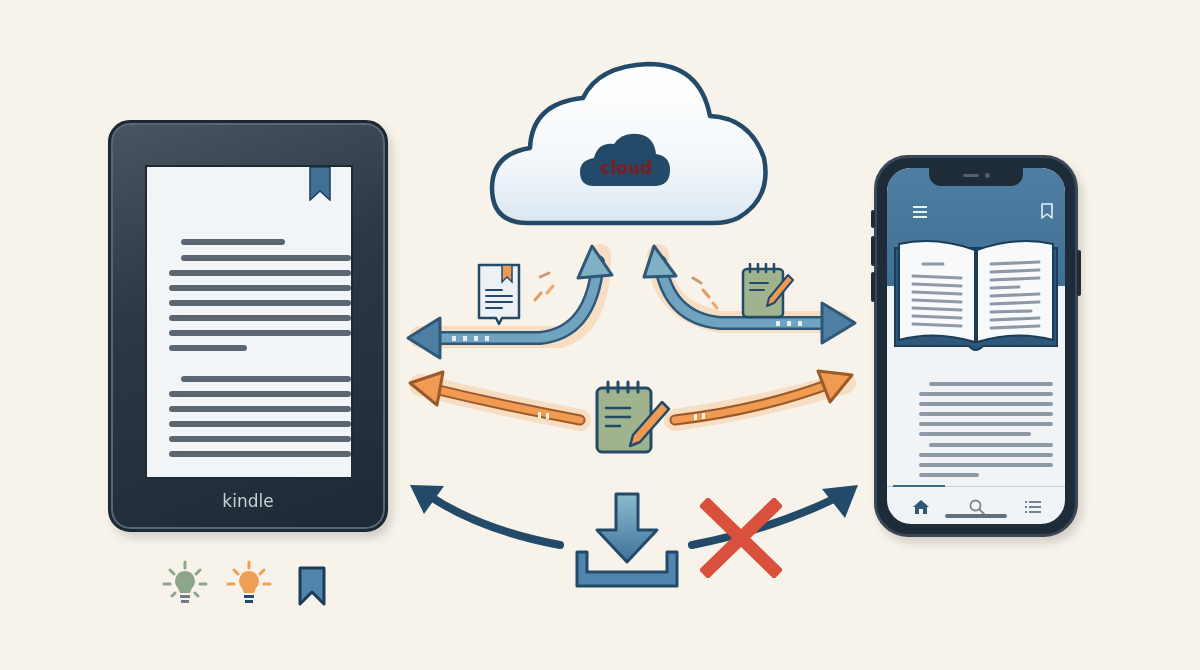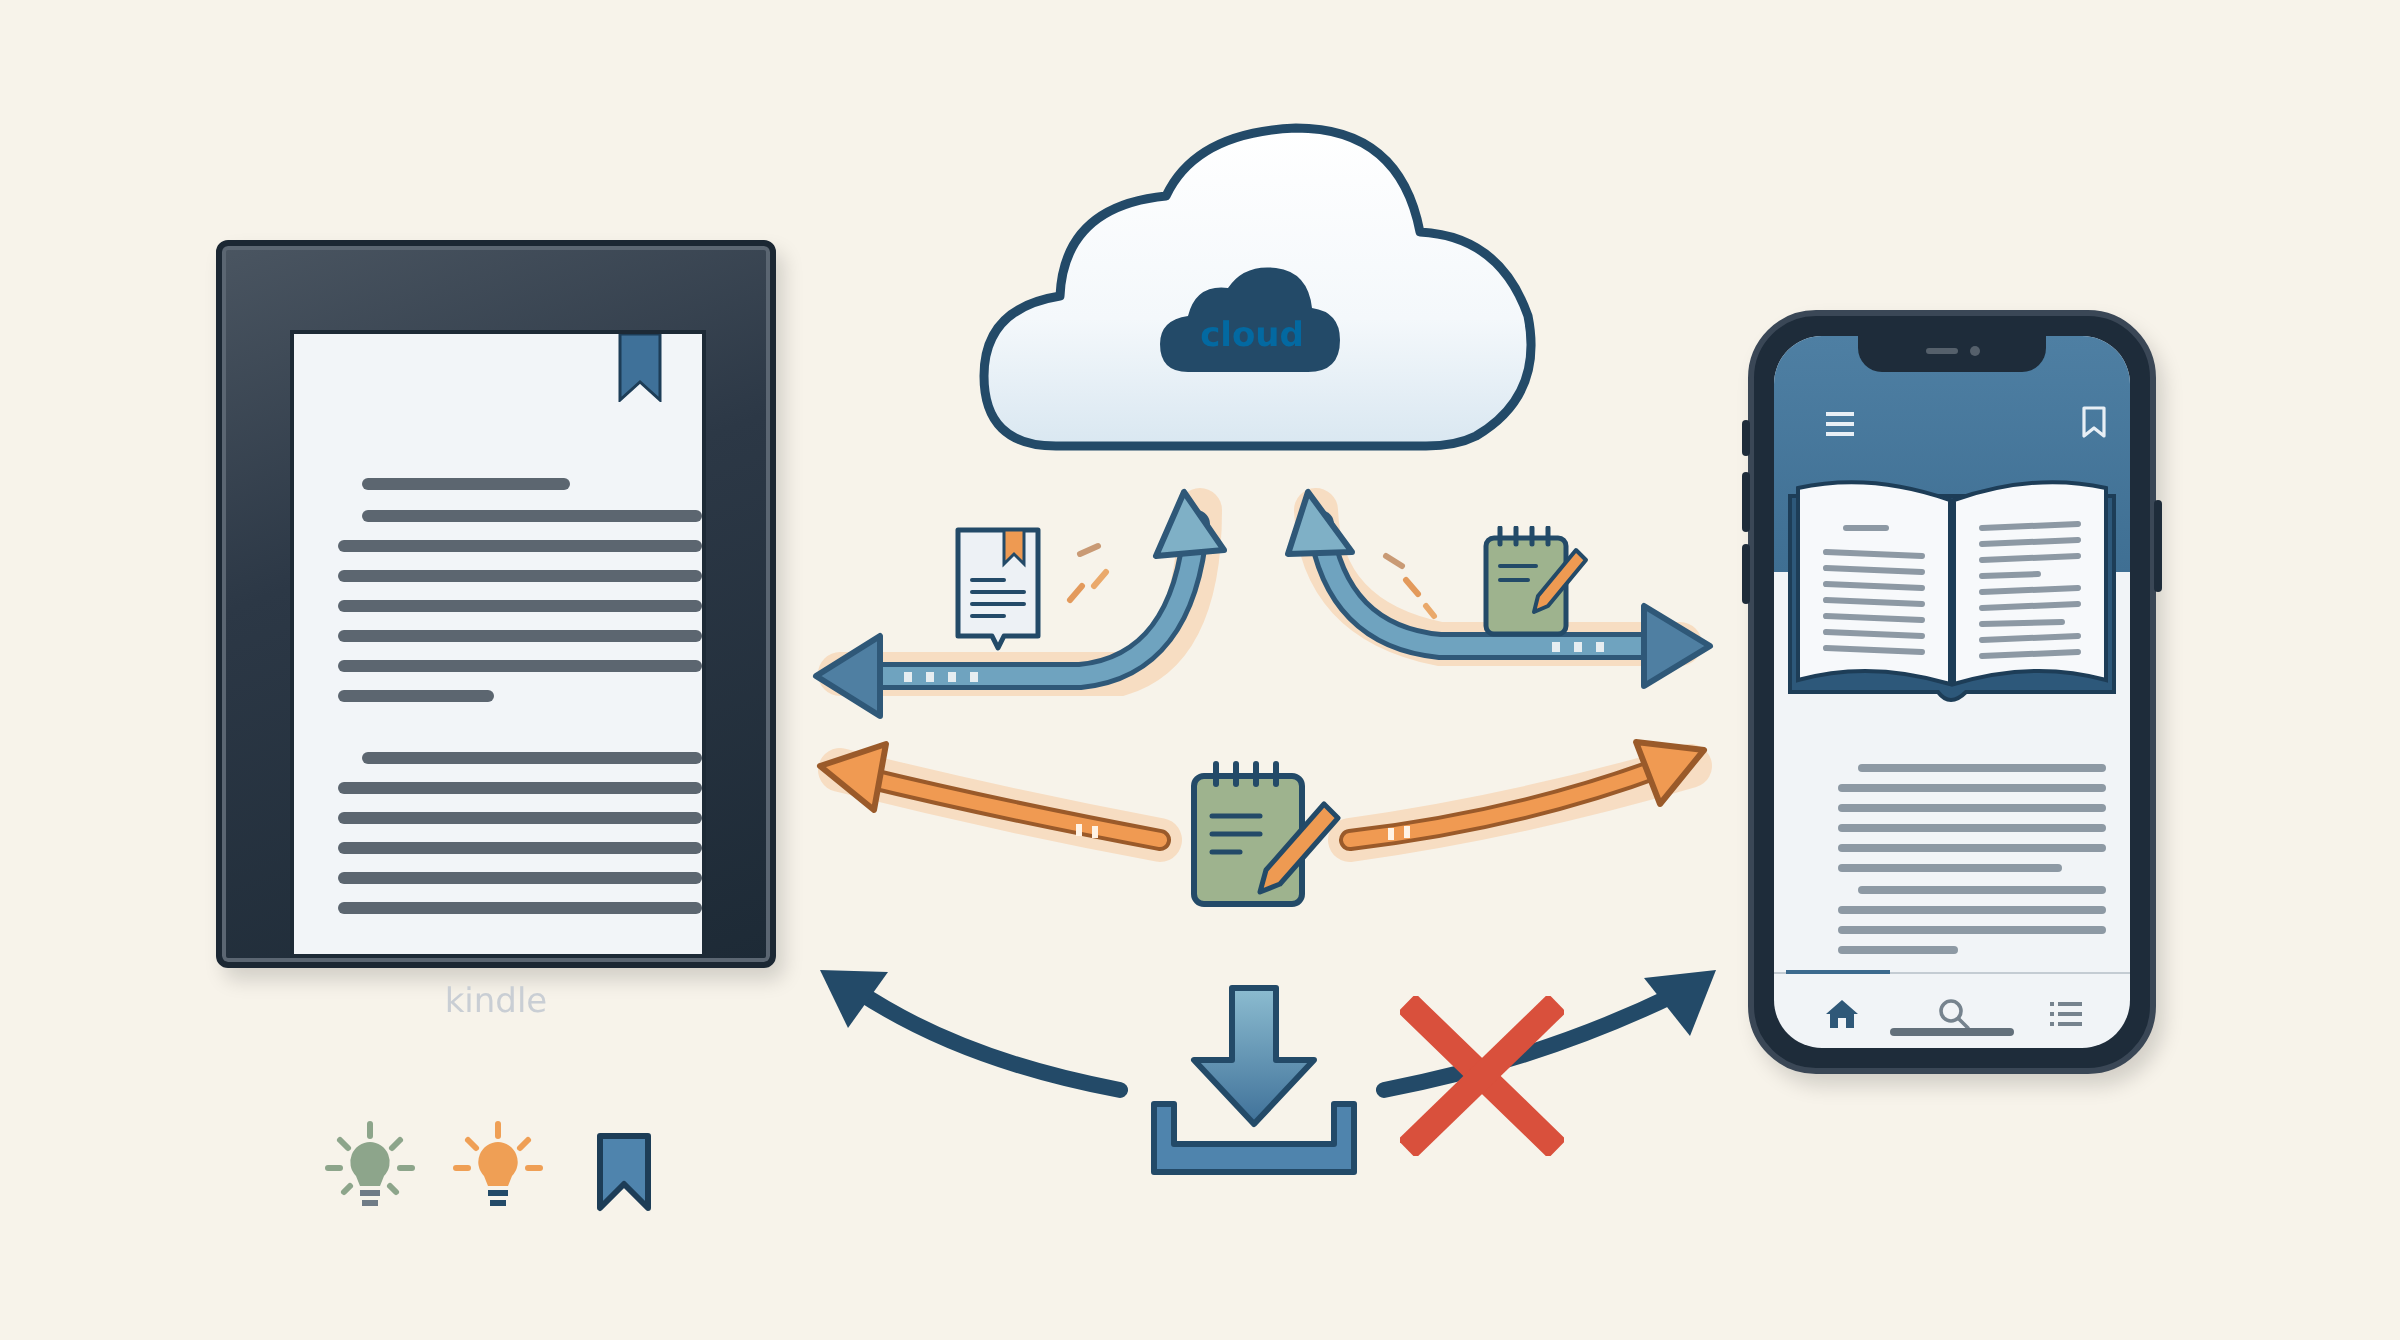"cloud" .cloud-label { color: #0369a1 -> #7f1d1d }
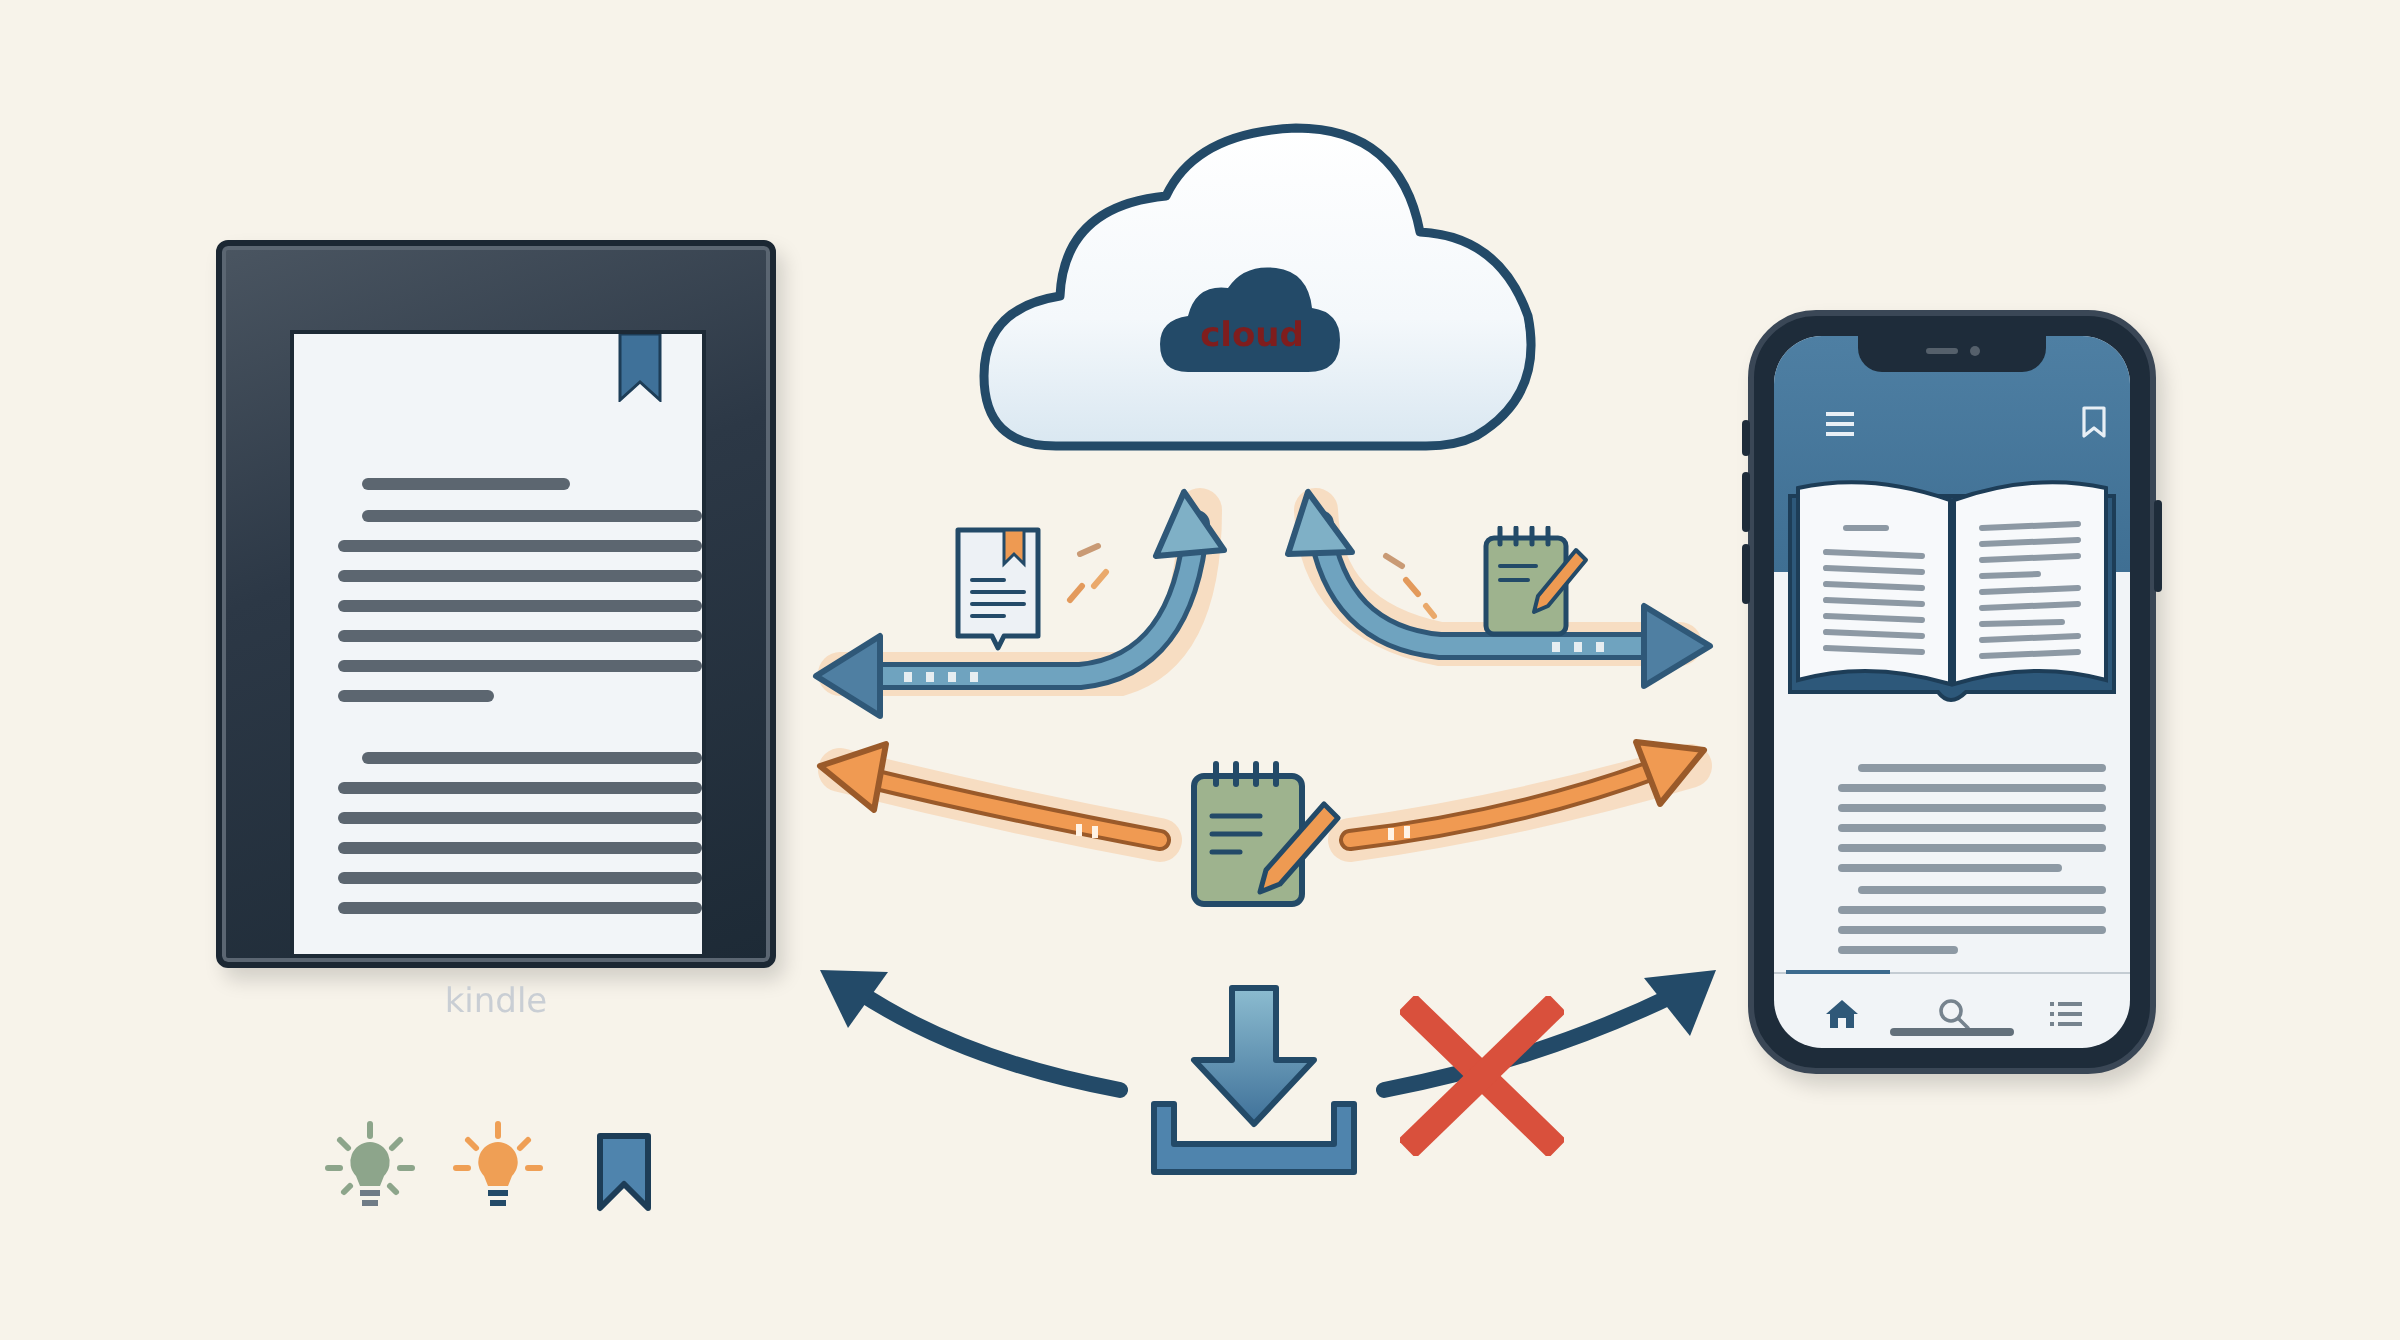"kindle" .kindle { border-radius: 6px -> 22px; height: 364px -> 412px }
